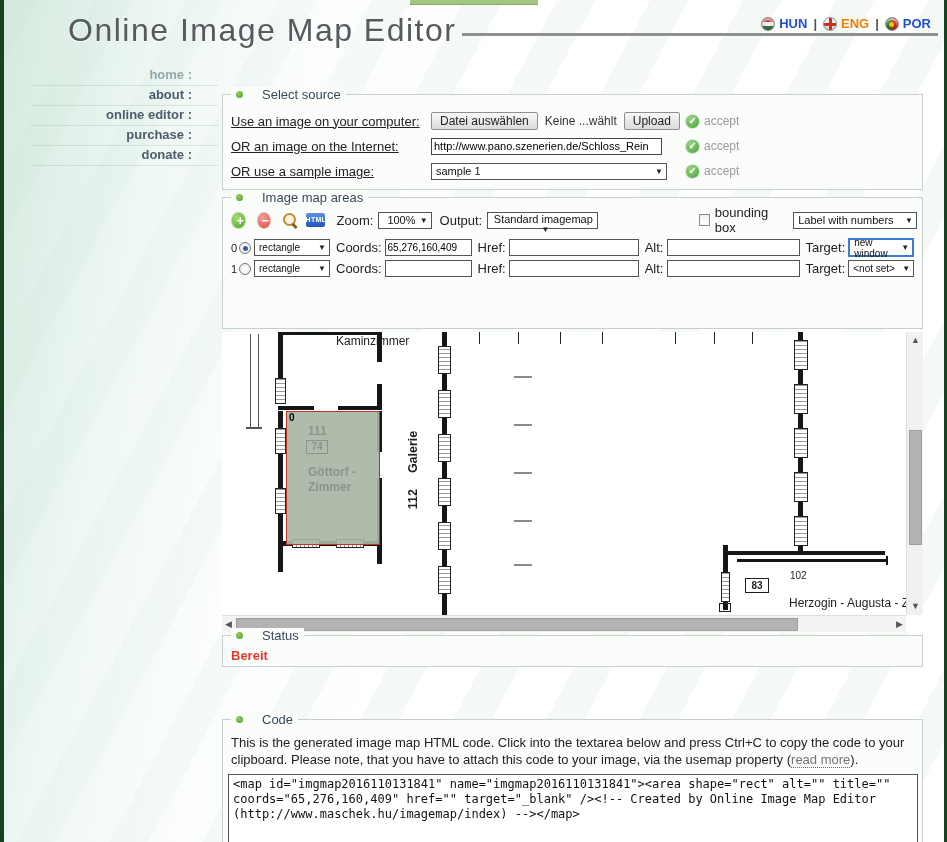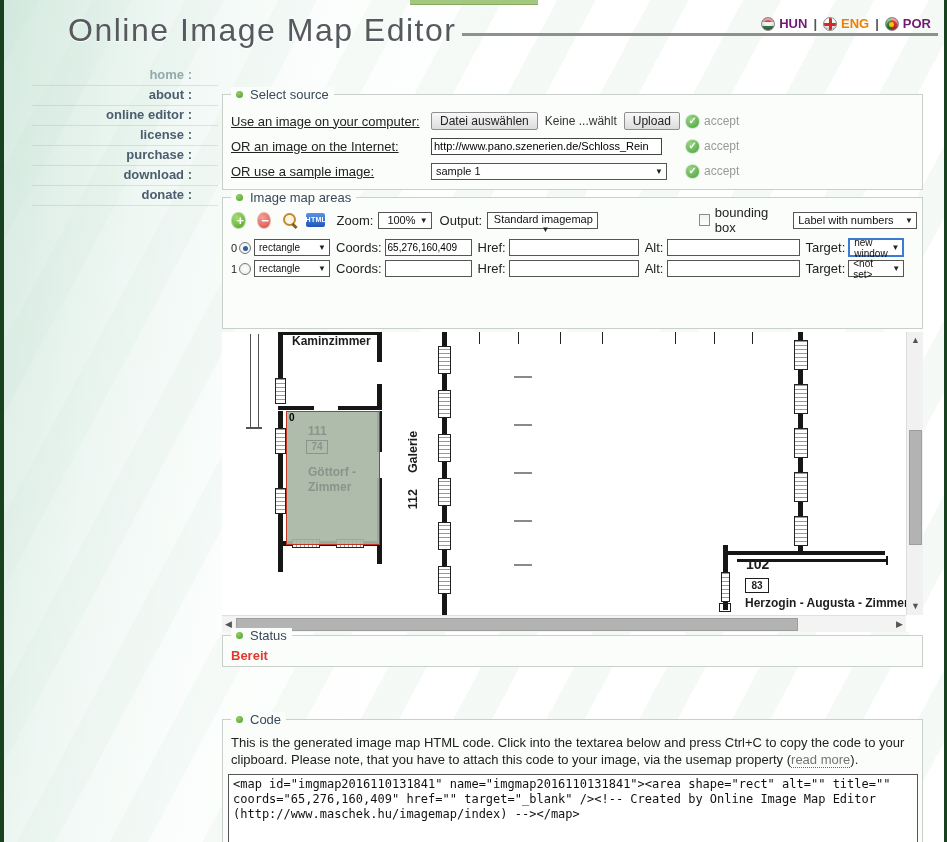"HUN" .lang { color: #701a75 -> #1d4ed8 }
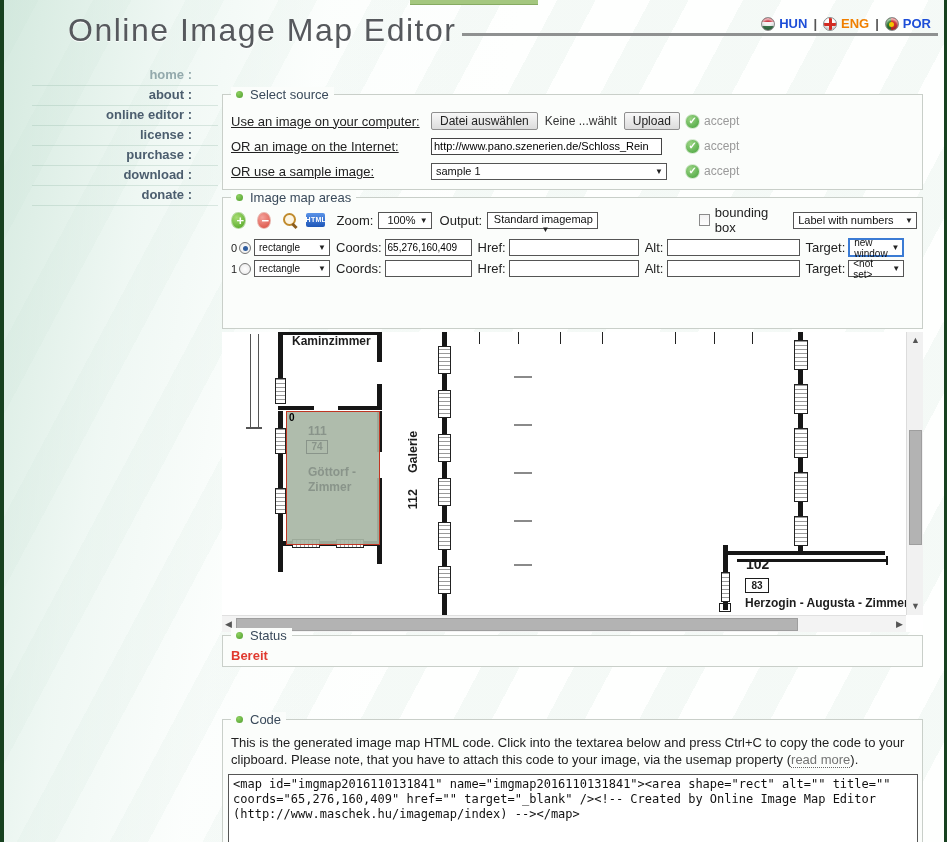"Select source" .legend { gap: 7px -> 19px }
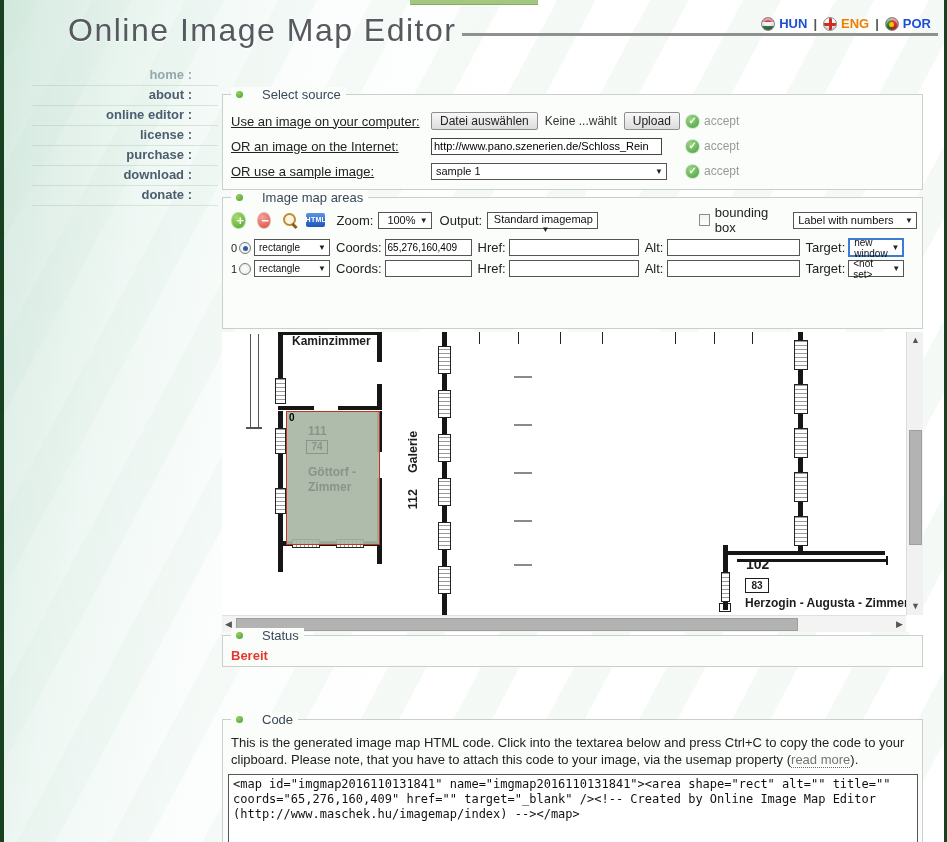"license :" li { html: <li>license :</li> -> none }
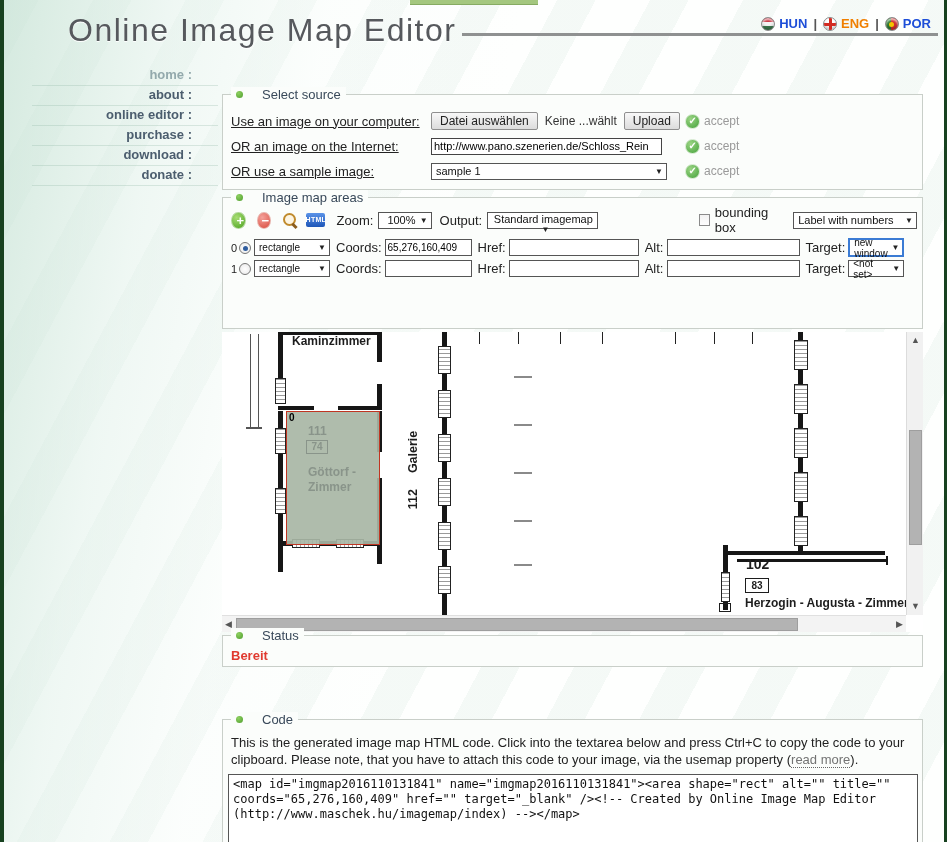"download :" li { html: <li>download :</li> -> none }
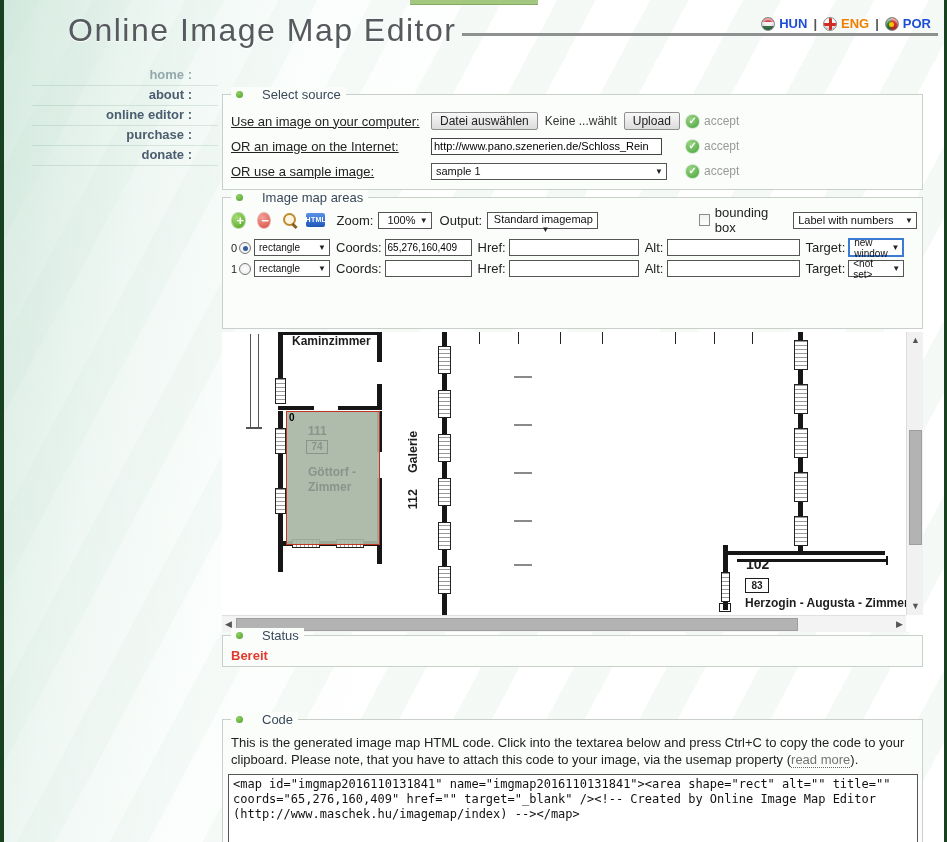"new window" .target-sel { width: 56px -> 66px }
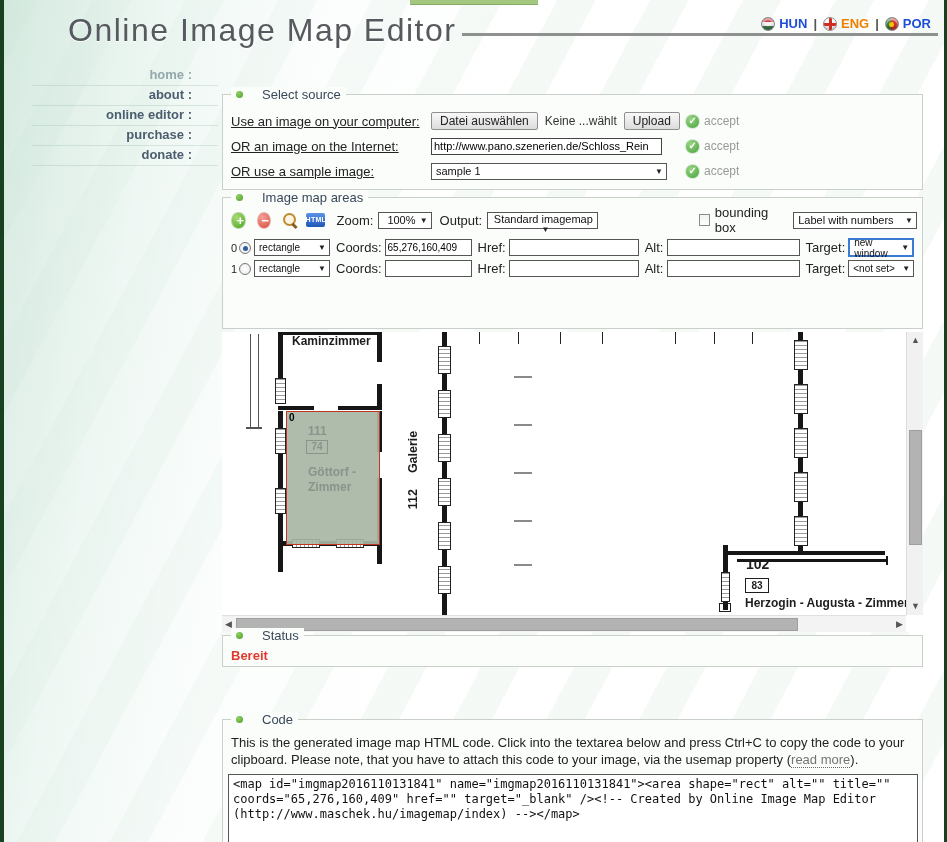"Kaminzimmer" .fp-text { font-weight: bold -> normal; margin-left: none -> 44px }
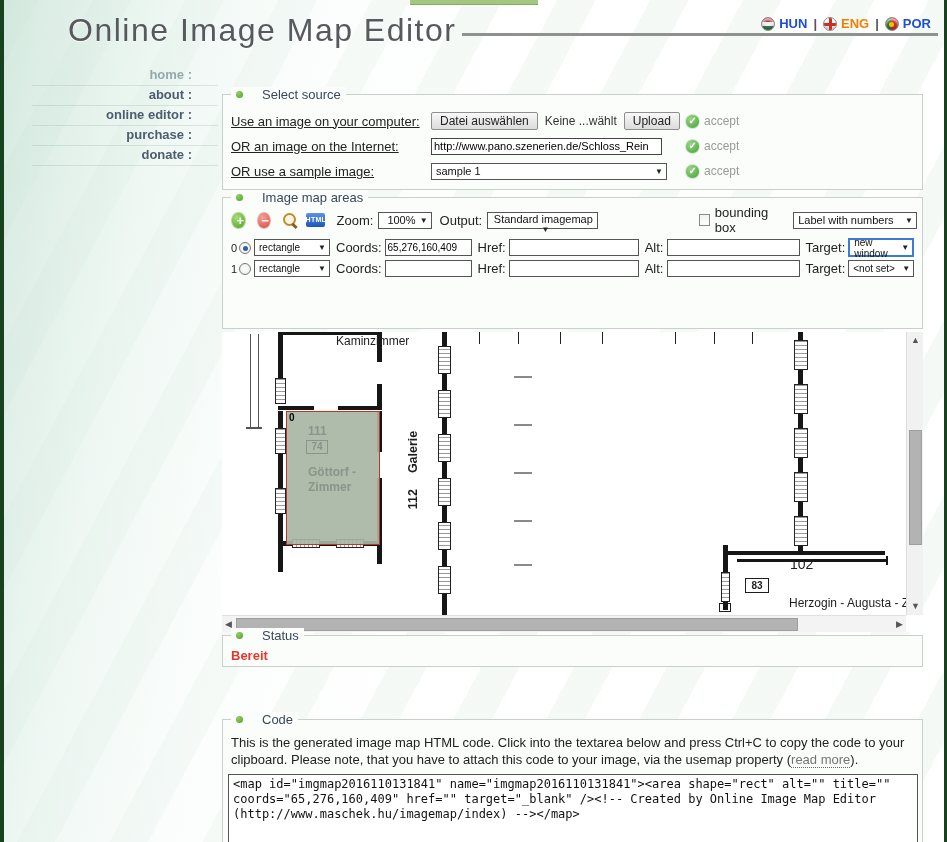"102" div.fp-text { font-size: 14px -> 10px; top: 224px -> 238px }
